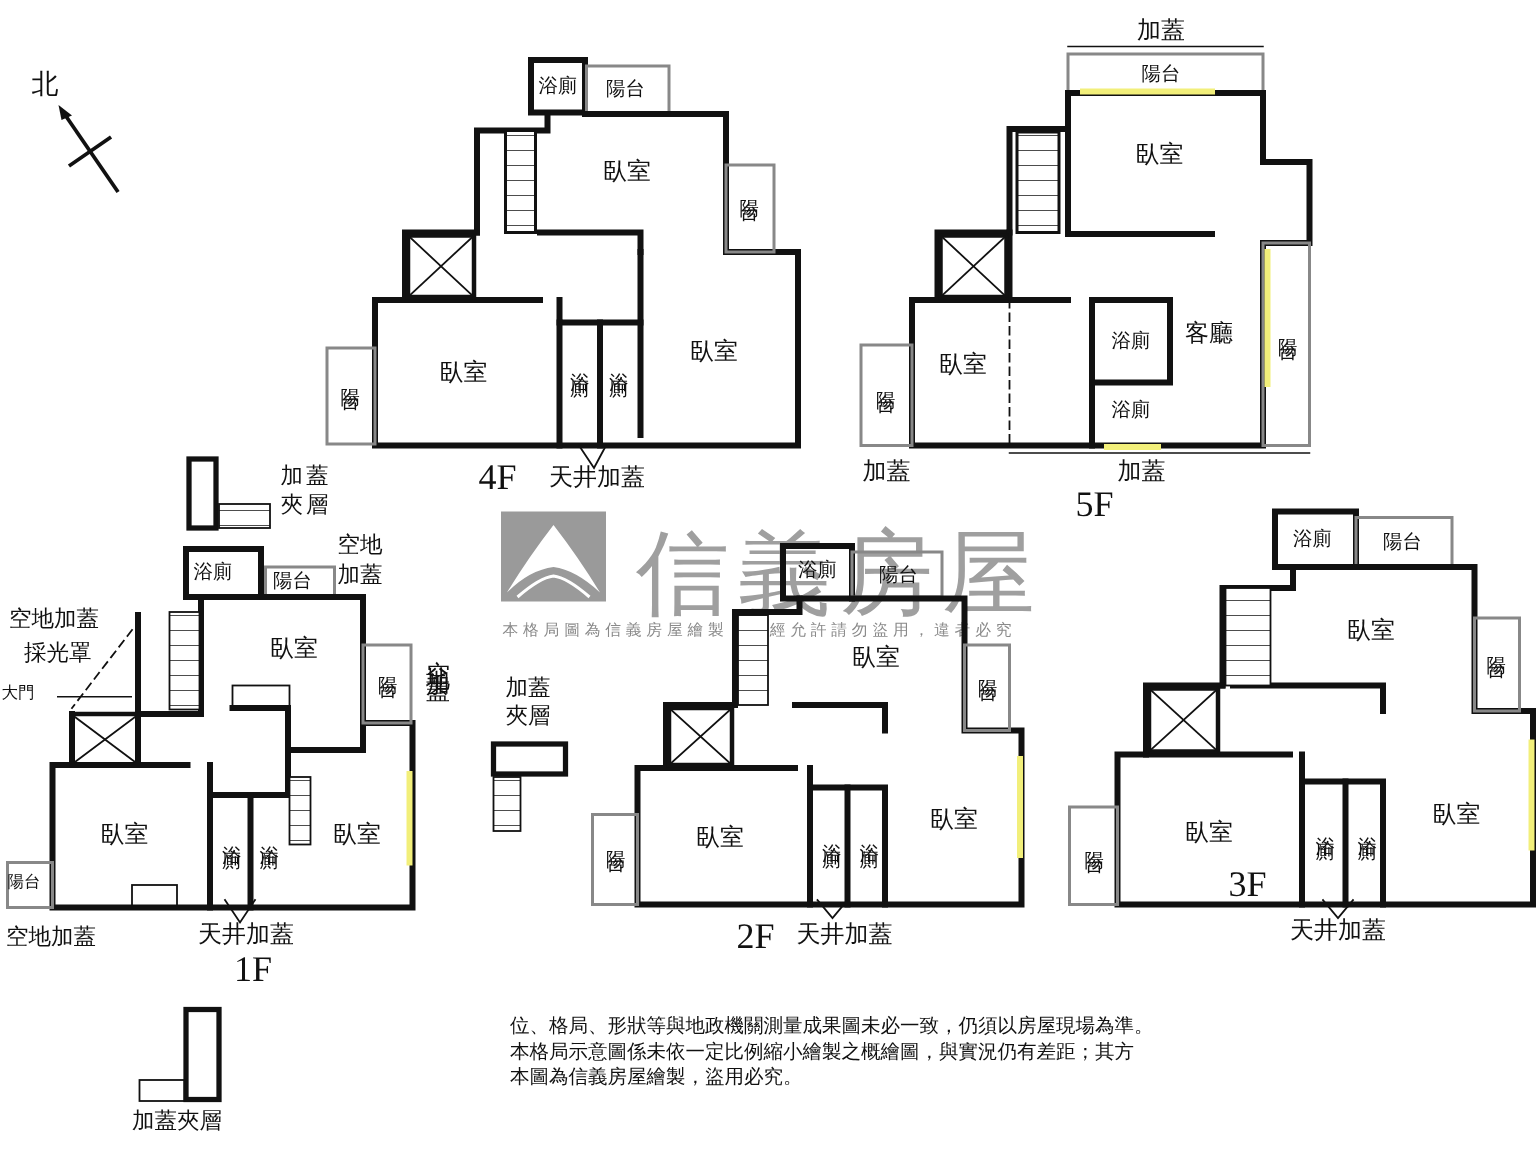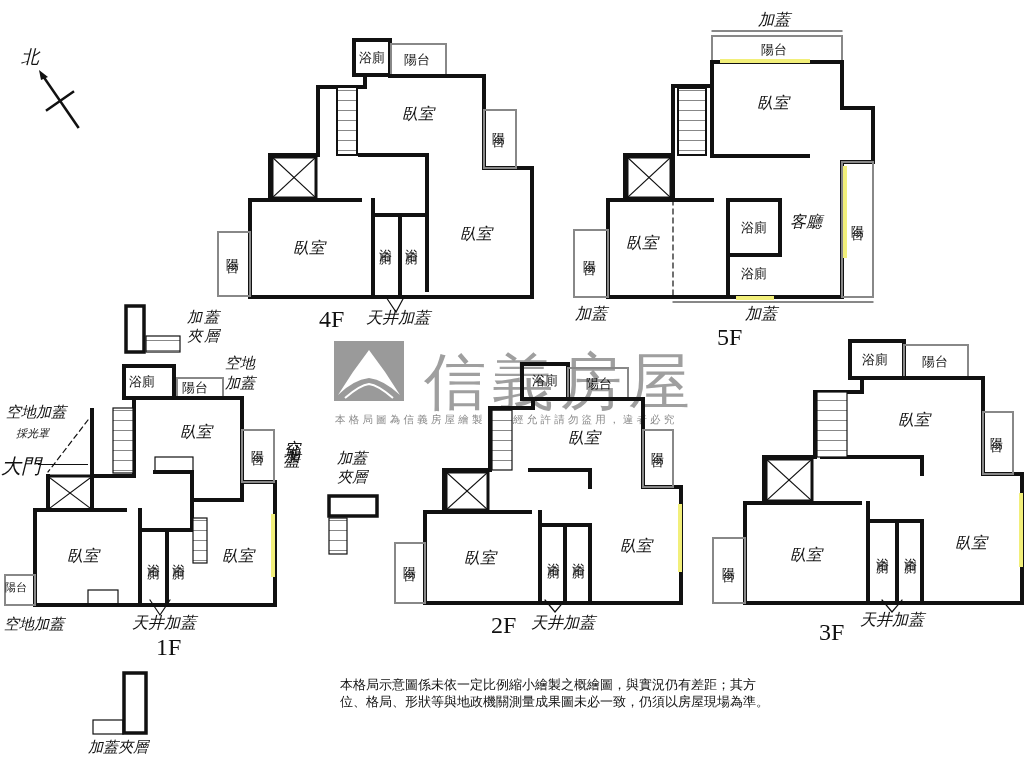"加蓋" .lbl { font-style: italic -> none }
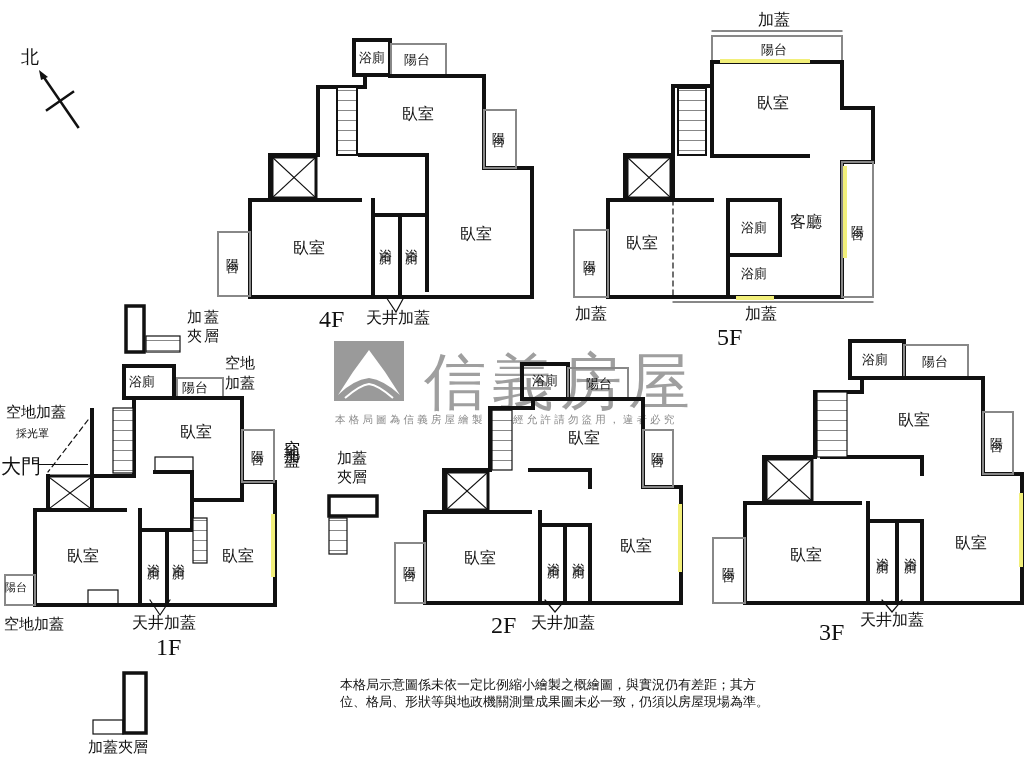"採光罩" div.lbl { font-size: 11px -> 15px }
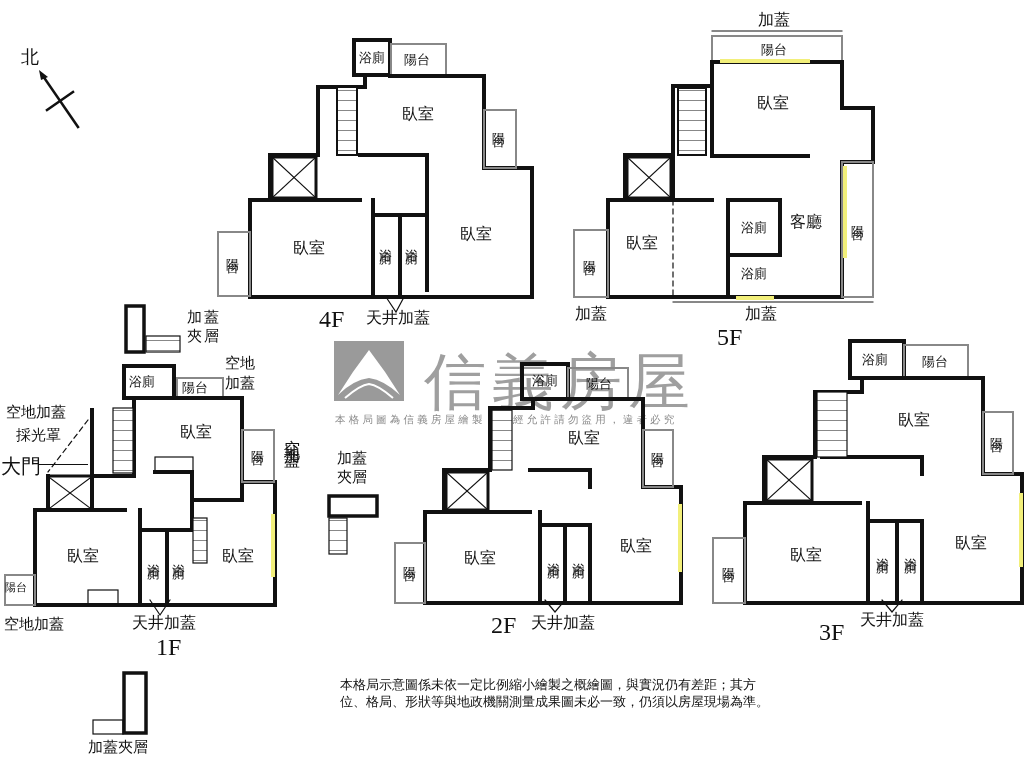"大門" div.lbl { font-size: 20px -> 11px }
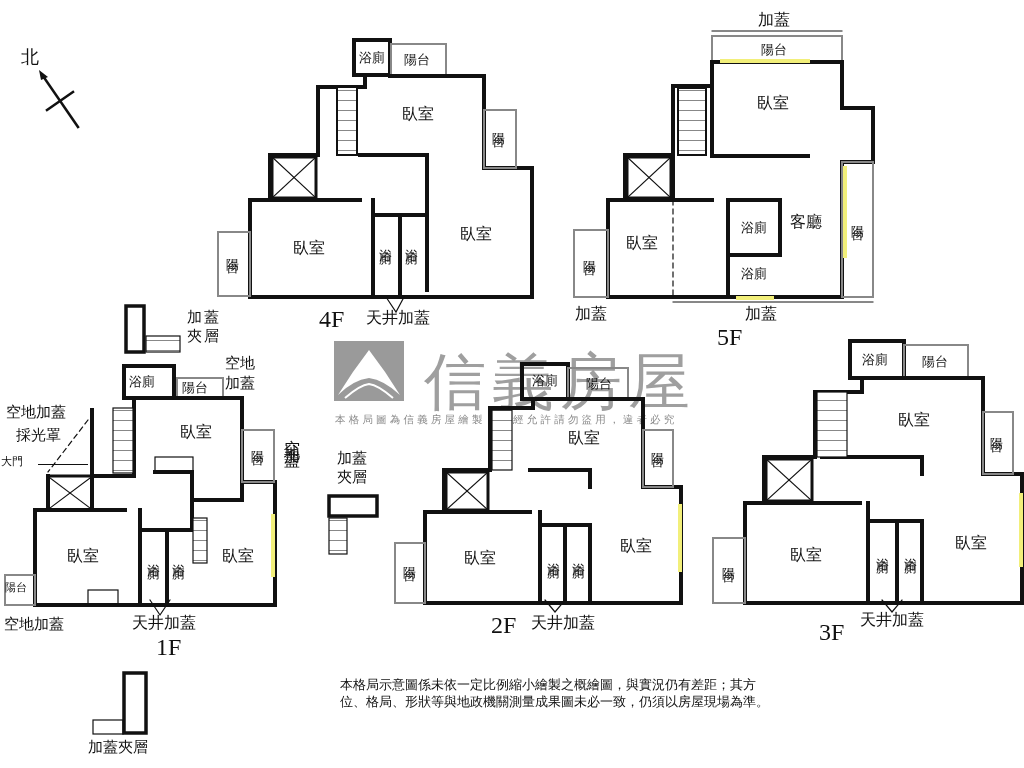"3F" div.floor { top: 620px -> 578px }
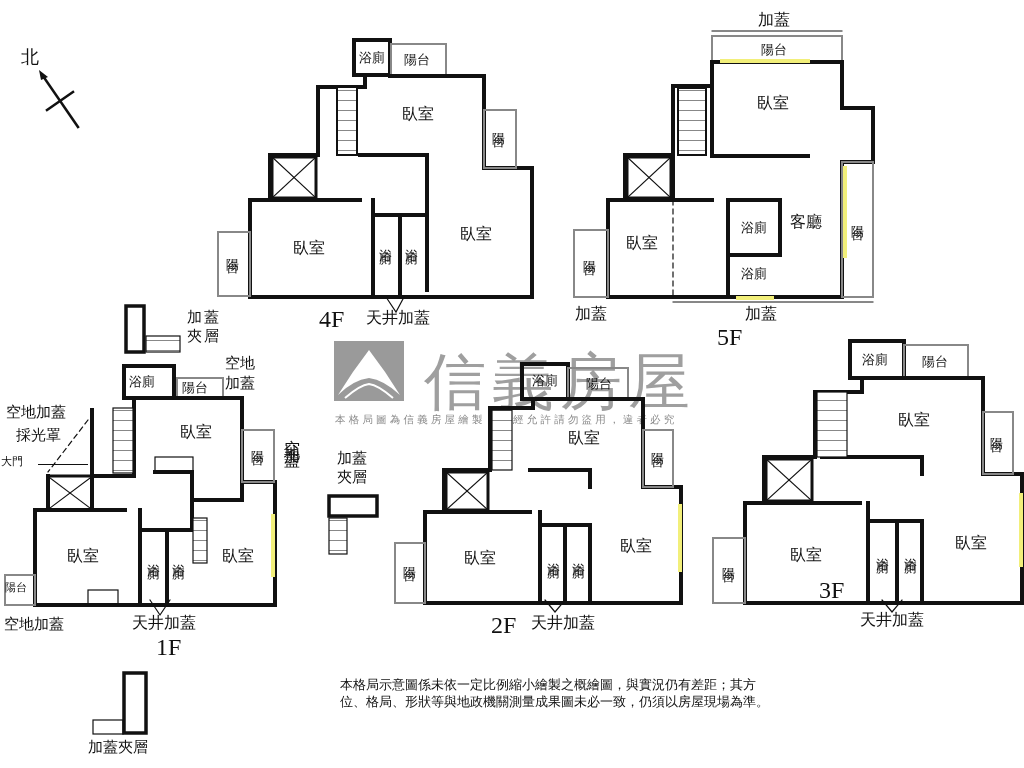"本格局示意圖係未依一定比例縮小繪製之概繪圖，與實況仍有差距；其方" div { order: before "位、格局、形狀等與地政機關測量成果圖未必一致，仍須以房屋現場為準。" -> after "位、格局、形狀等與地政機關測量成果圖未必一致，仍須以房屋現場為準。" }
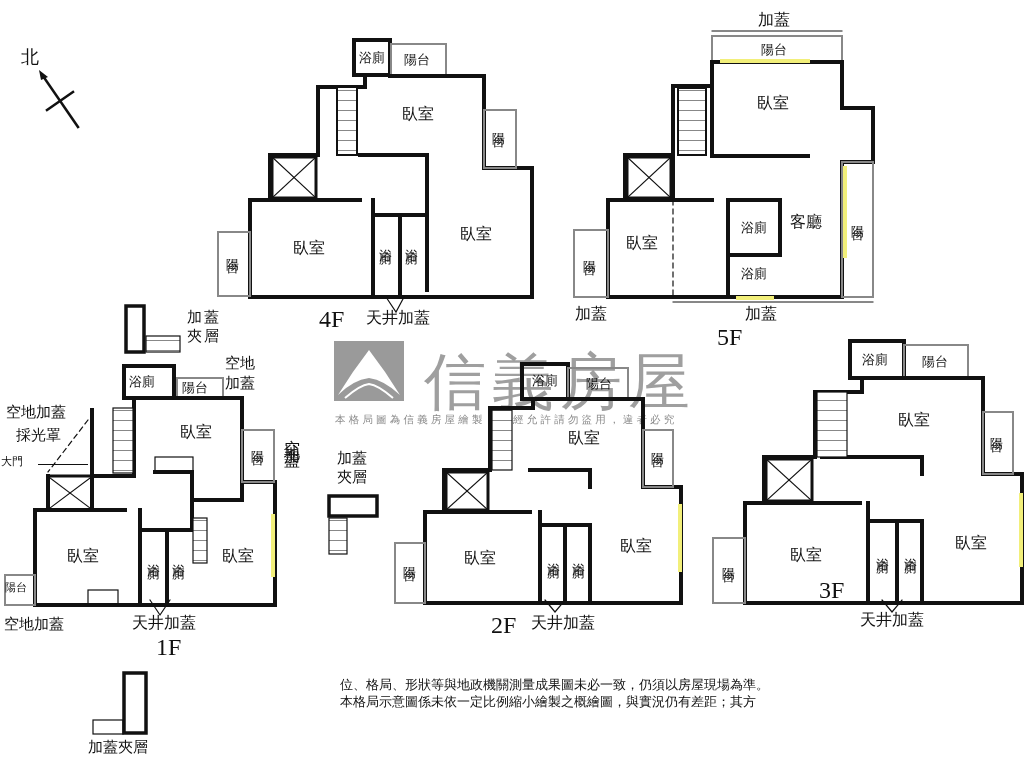"本圖為信義房屋繪製，盜用必究。" div { html: none -> <div>本圖為信義房屋繪製，盜用必究。</div> }
